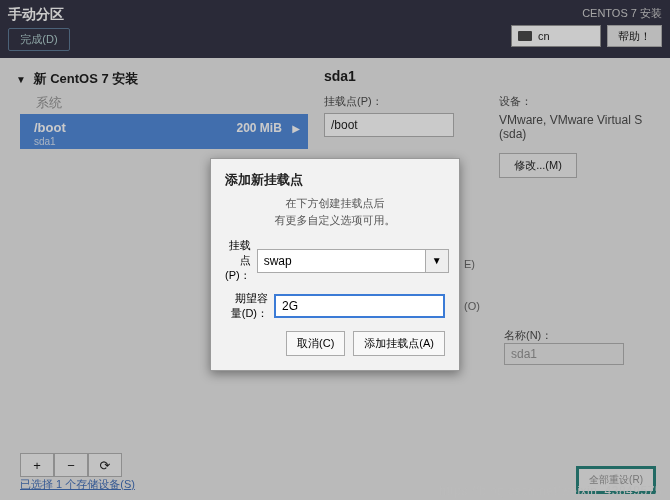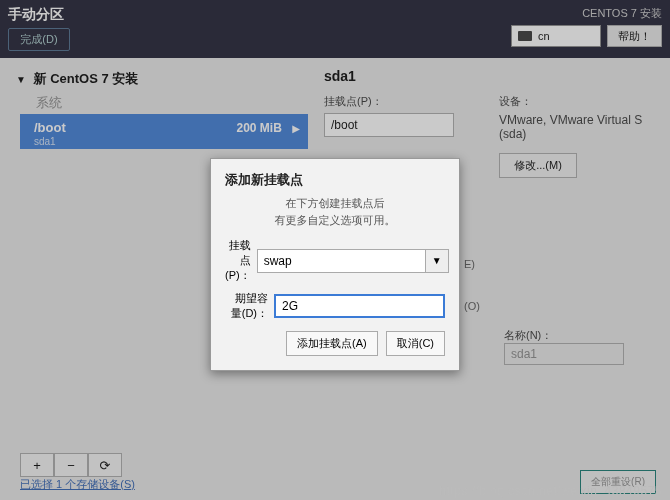"添加挂载点(A)" button.dlg-btn { order: before "取消(C)" -> after "取消(C)" }
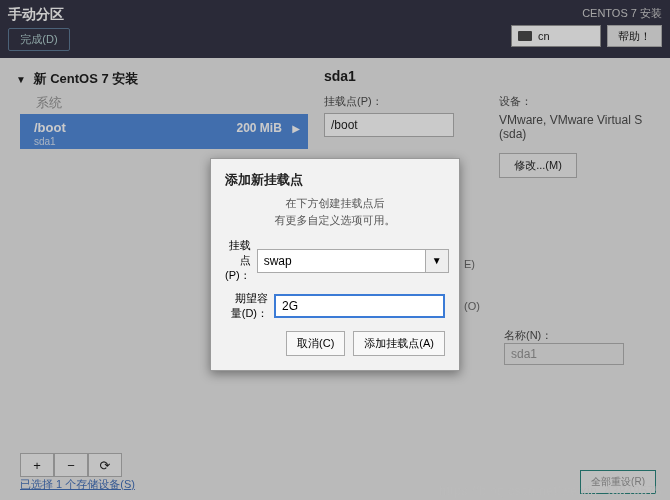"全部重设(R)" .reset-btn { border: 1px solid #0f766e -> 3px solid #0f766e }
